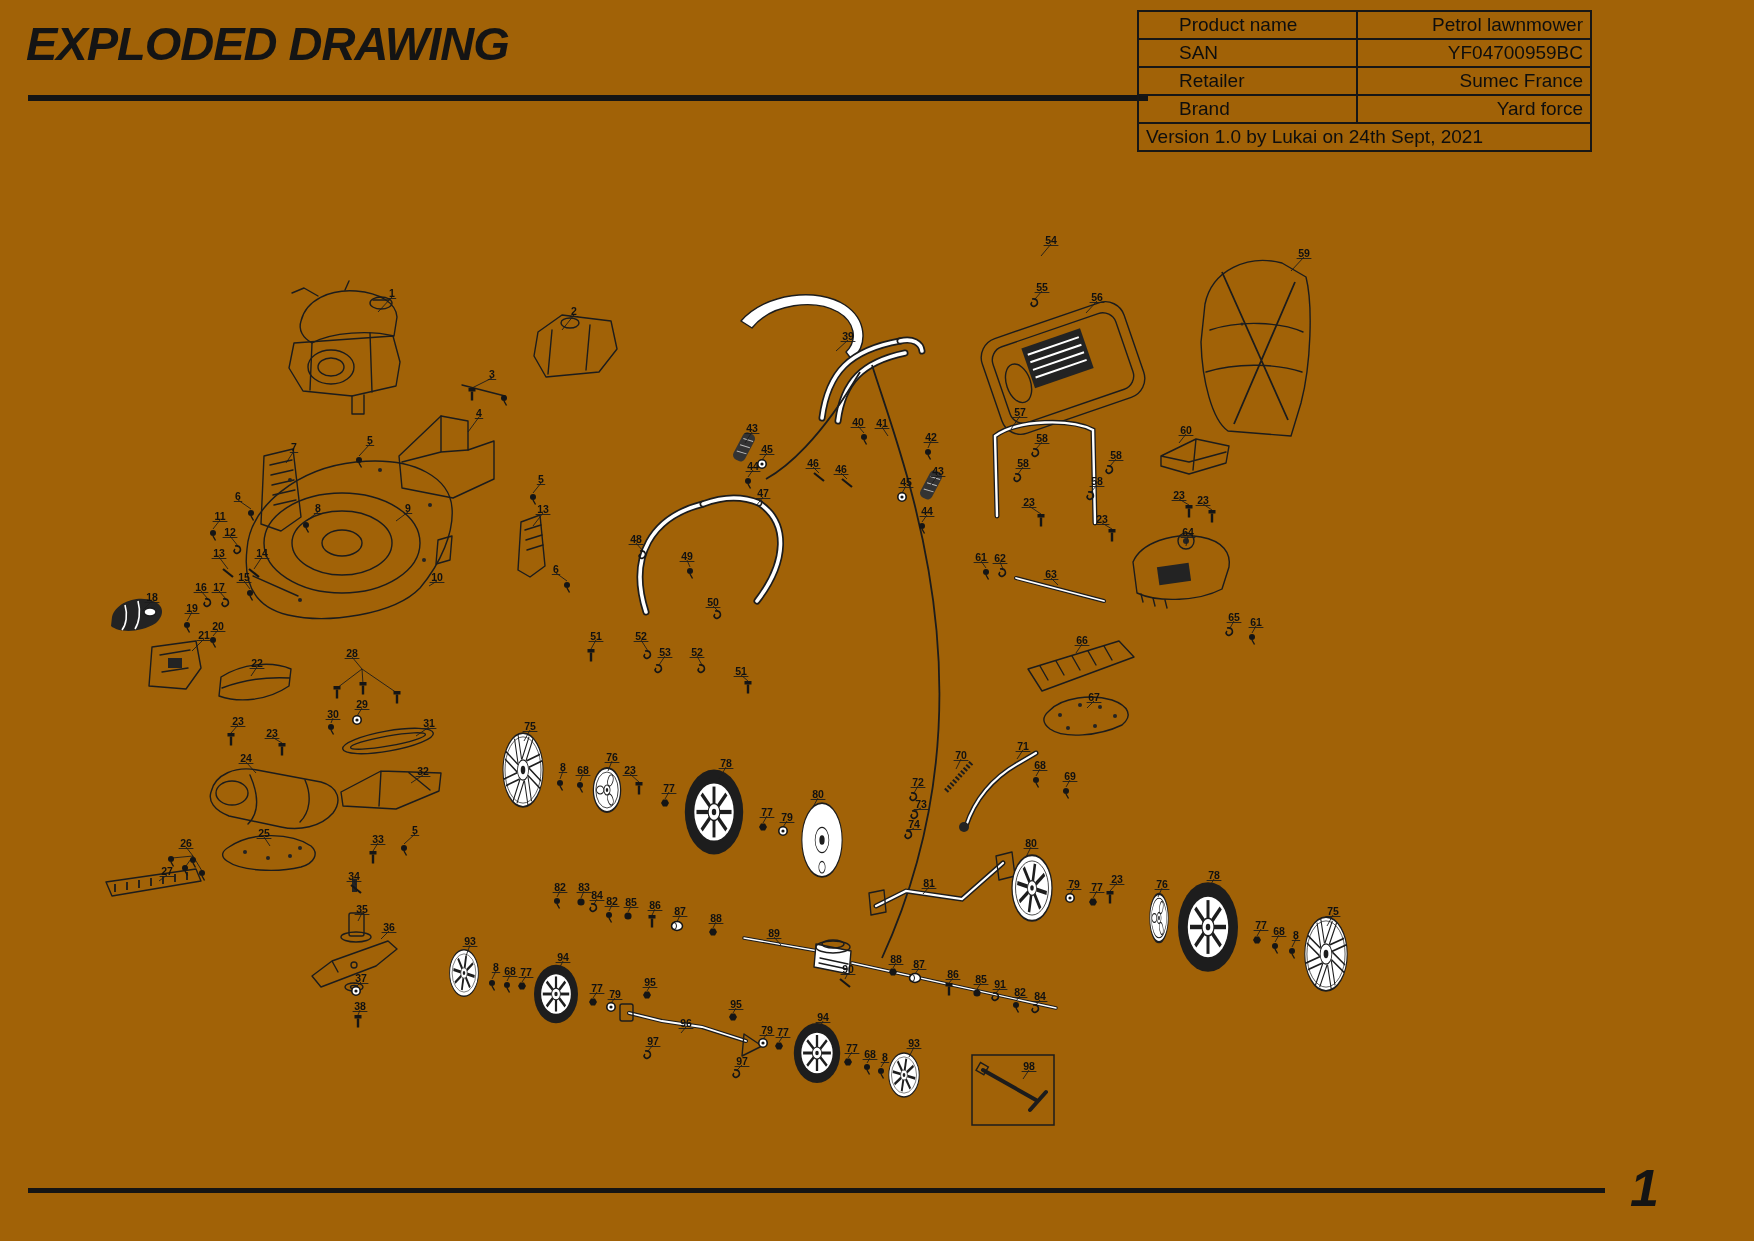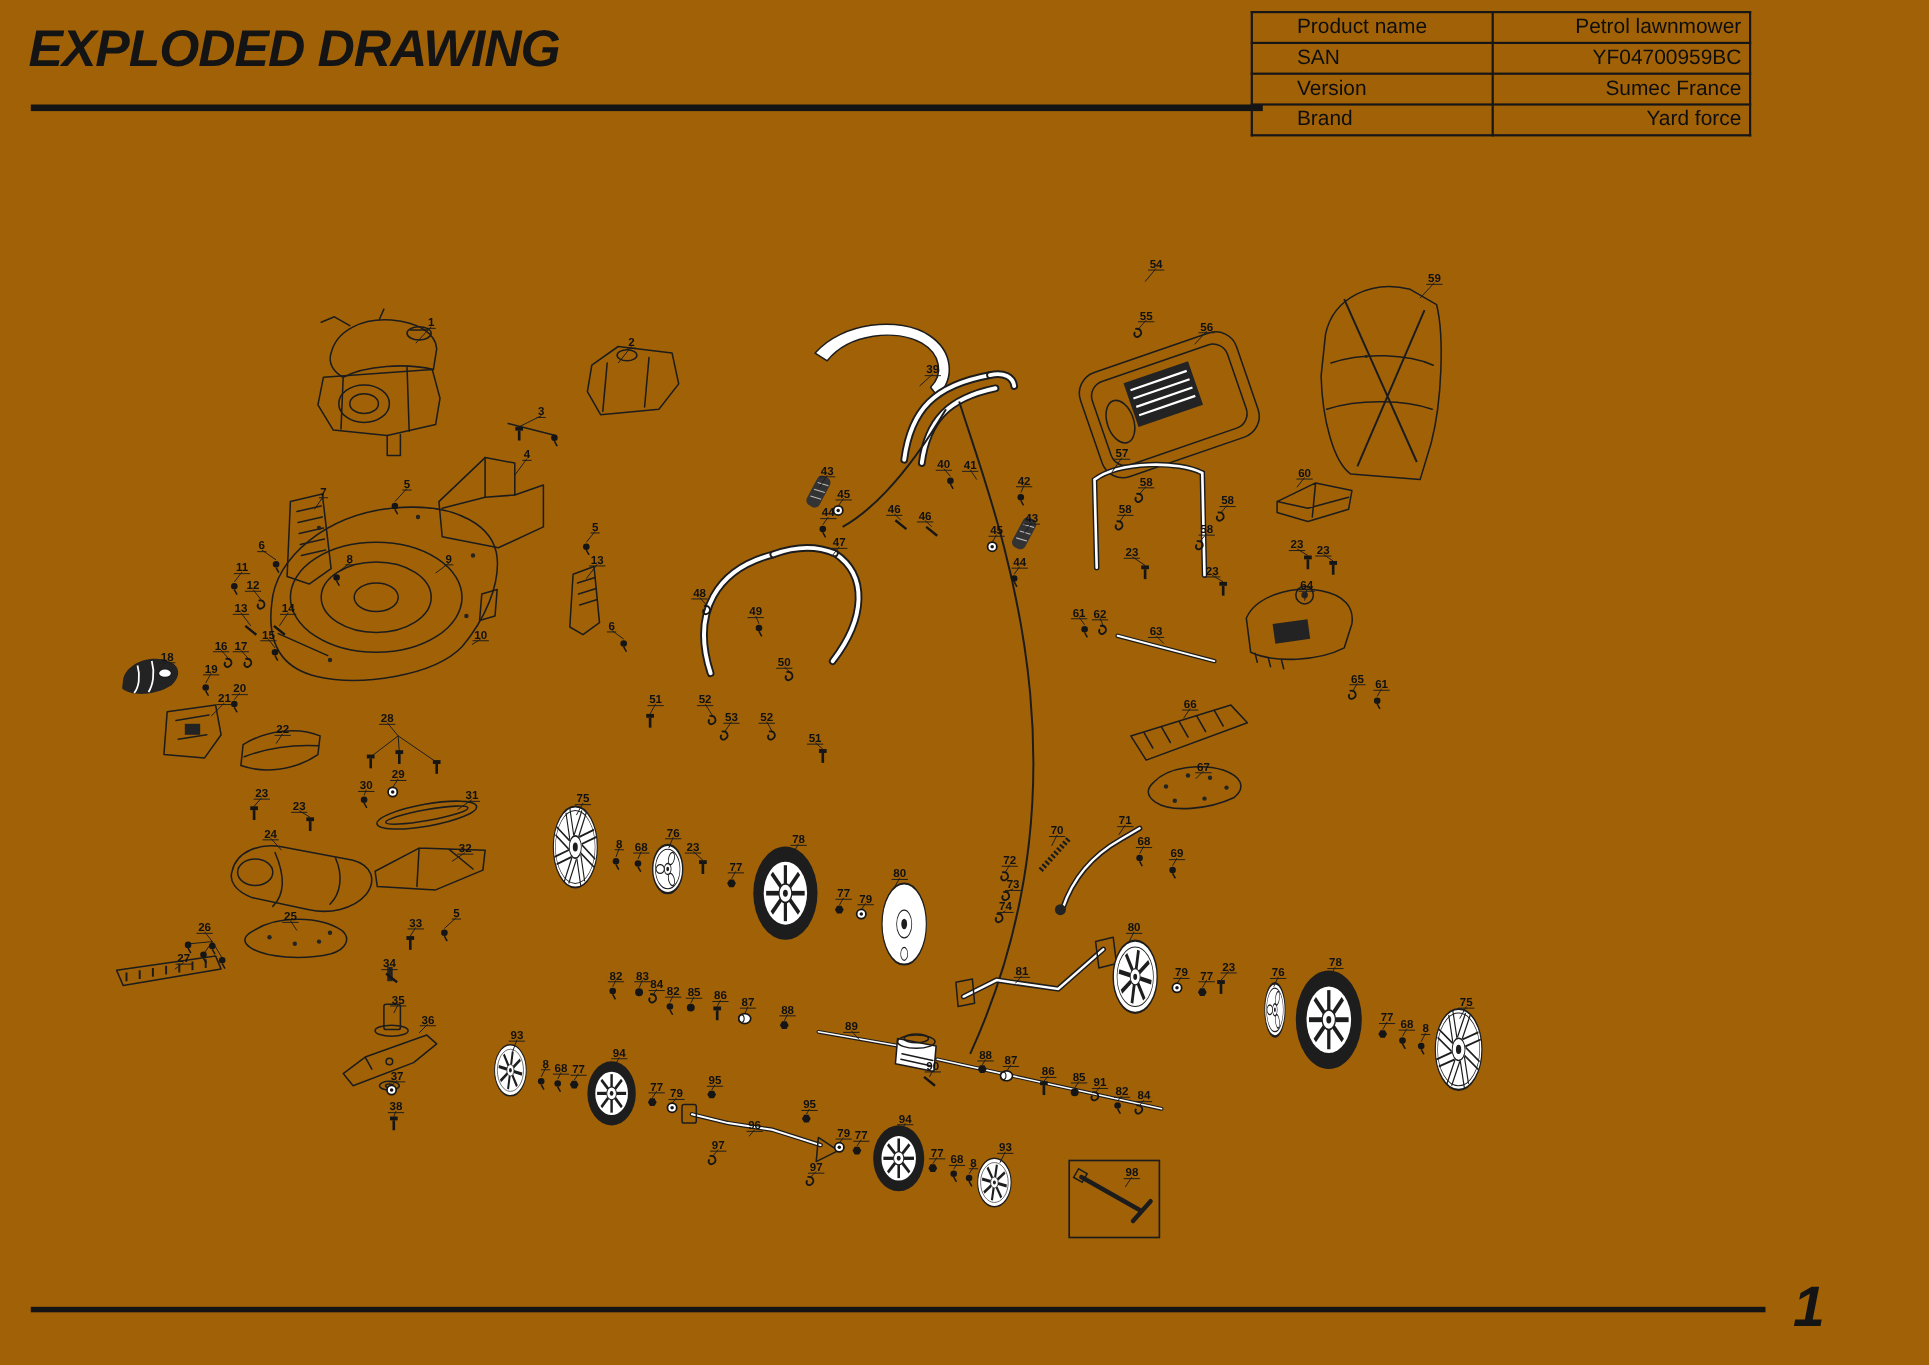"Version" td.c1 { text: Version -> Retailer }
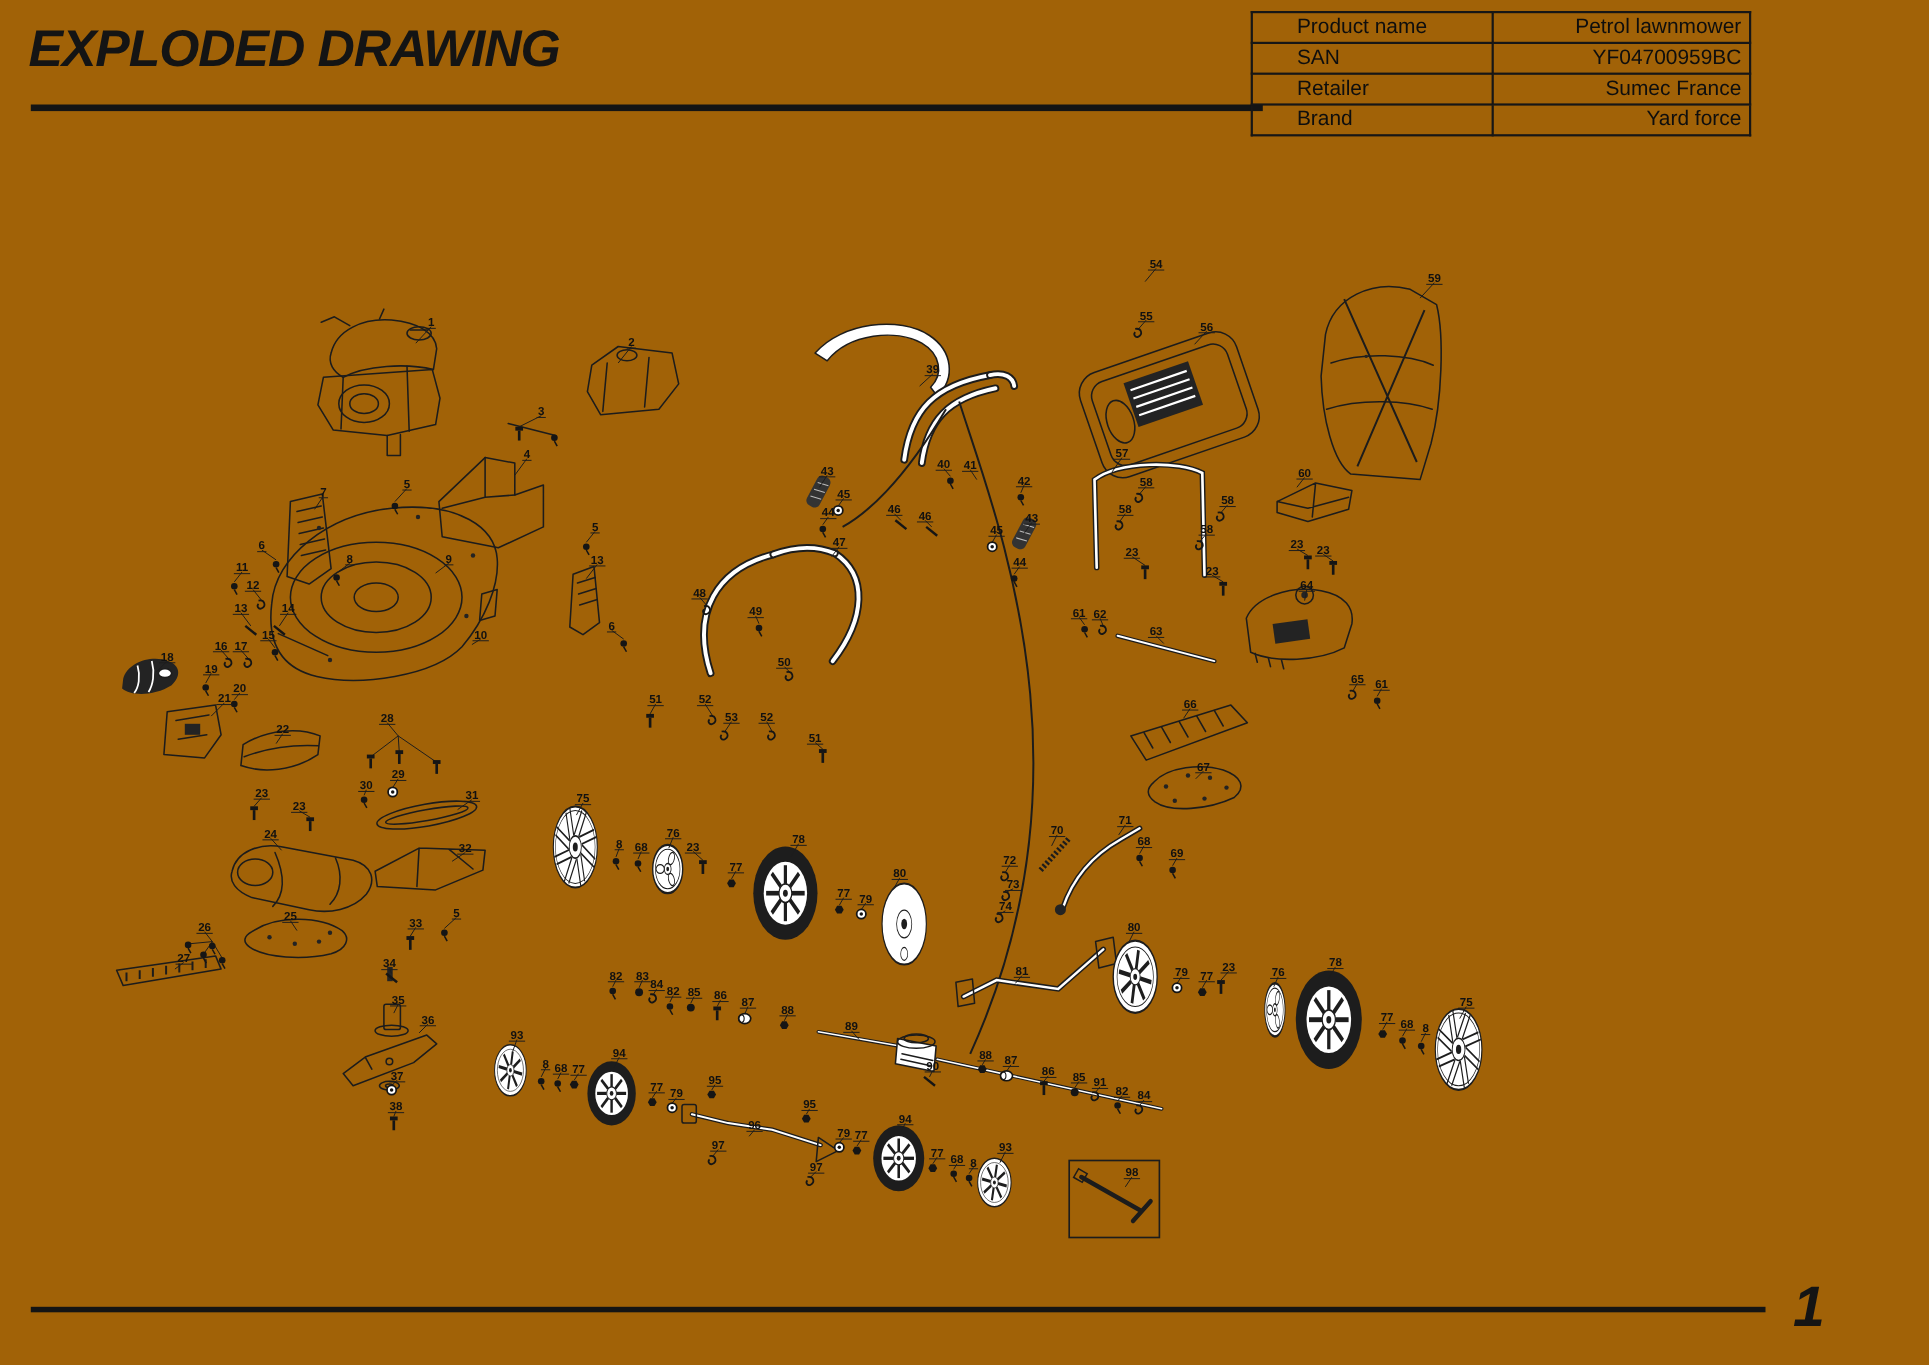"Version 1.0 by Lukai on" tr { html: none -> <tr> <td>Version 1.0 by Lukai on 24th Sept, 2021</td> </tr> }
